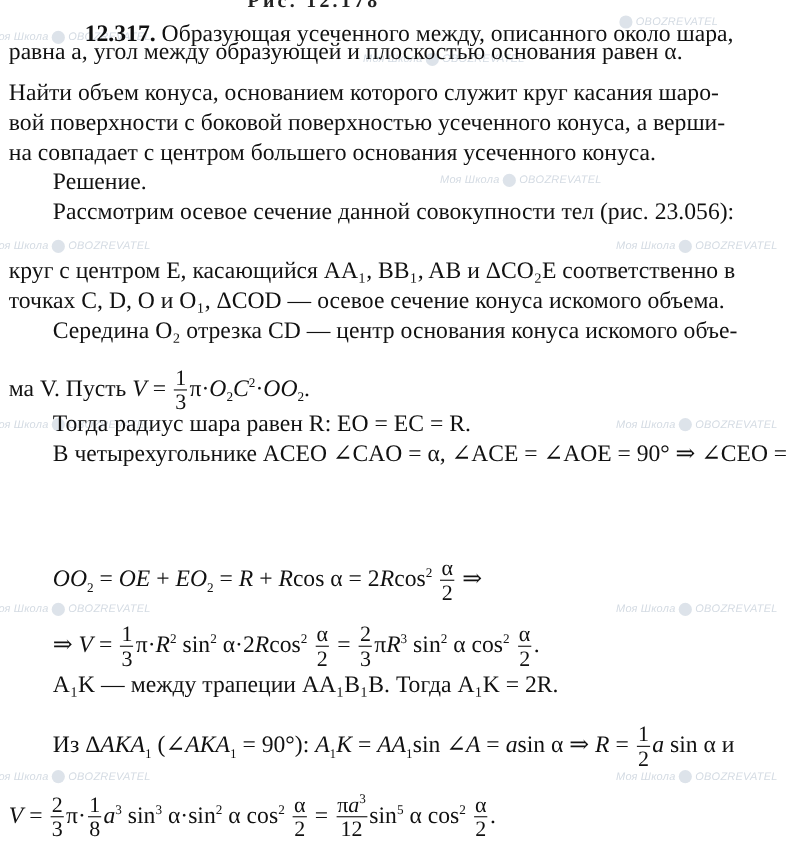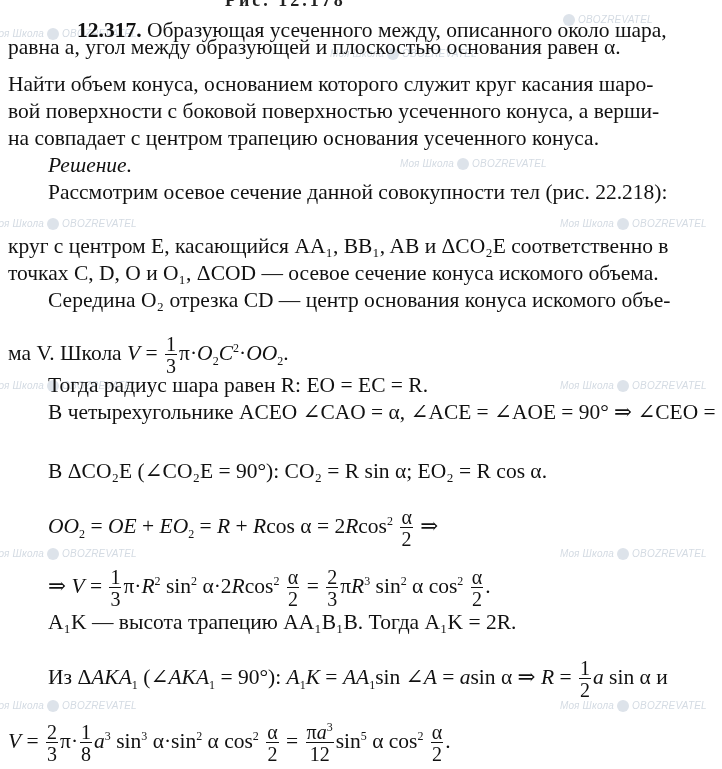"на совпадает с центром трапецию" div.line { text: трапецию -> большего }
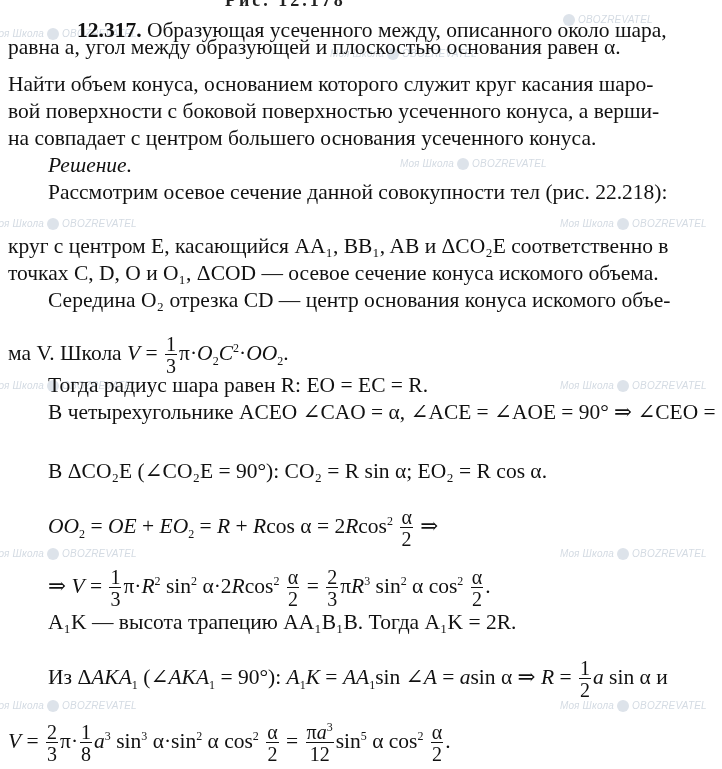"Решение." .sol { font-style: italic -> none }
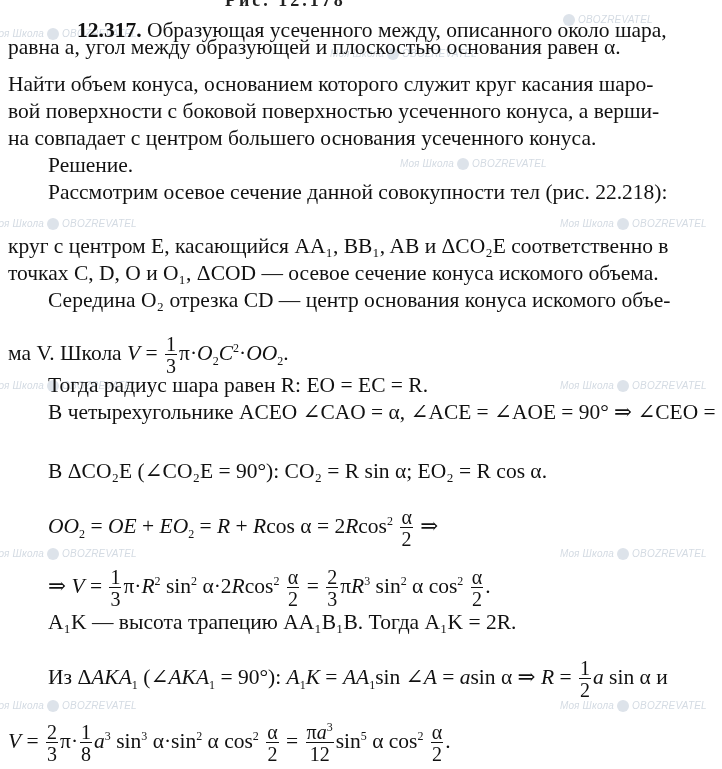"Рассмотрим осевое сечение данной" div.line { text: 22.218 -> 23.056 }
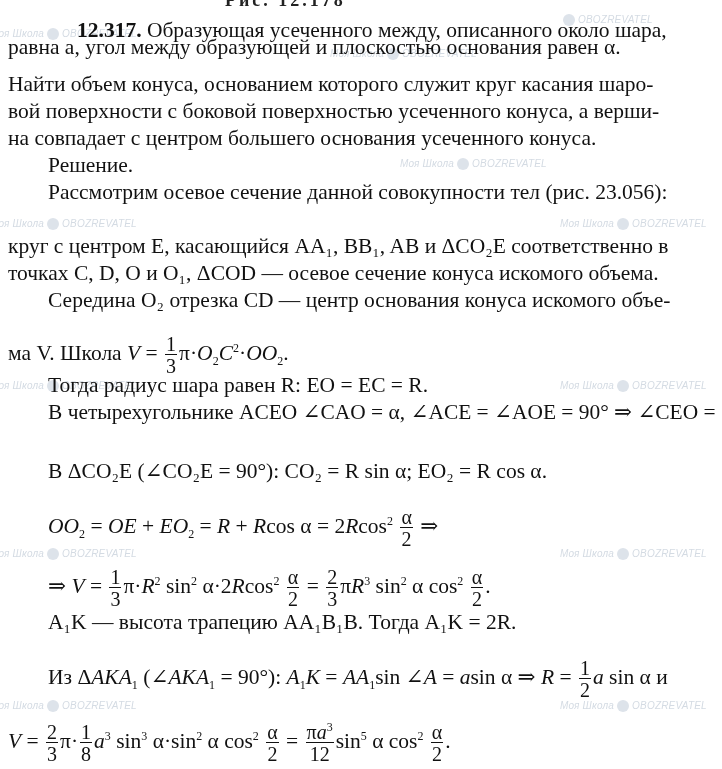"ма V. Школа" span { text: Школа -> Пусть }
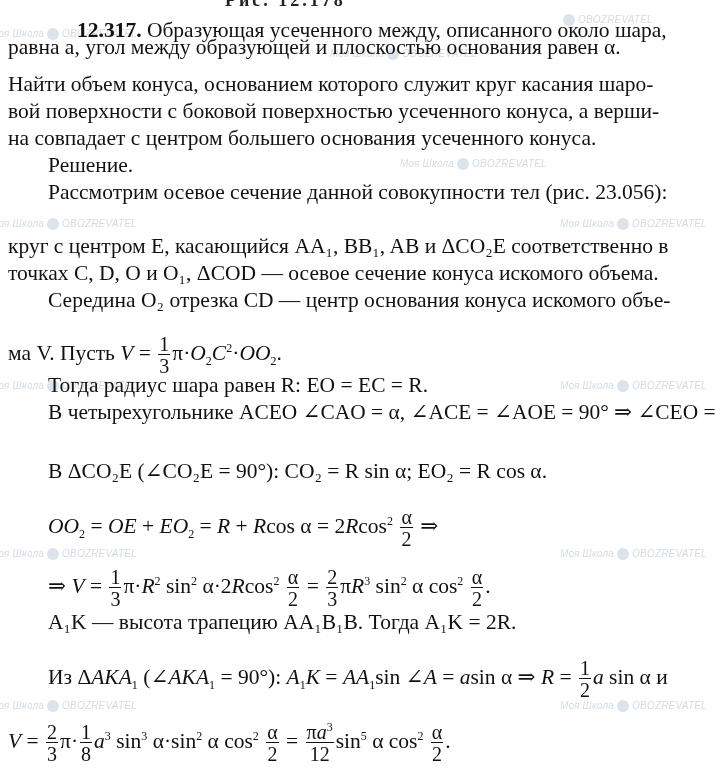"В ΔCO₂E (∠CO₂E = 90°):" div.line { html: <div>В ΔCO₂E (∠CO₂E = 90°): CO₂ = R sin α; EO₂ = R cos α.</div> -> none }
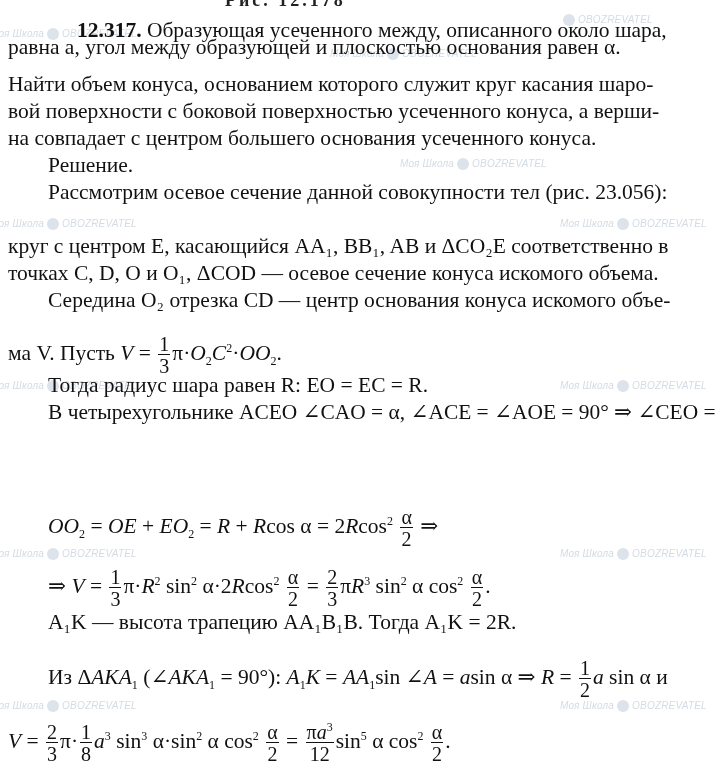"A₁K — высота трапецию AA₁B₁B." div.line { text: высота трапецию -> между трапеции }
